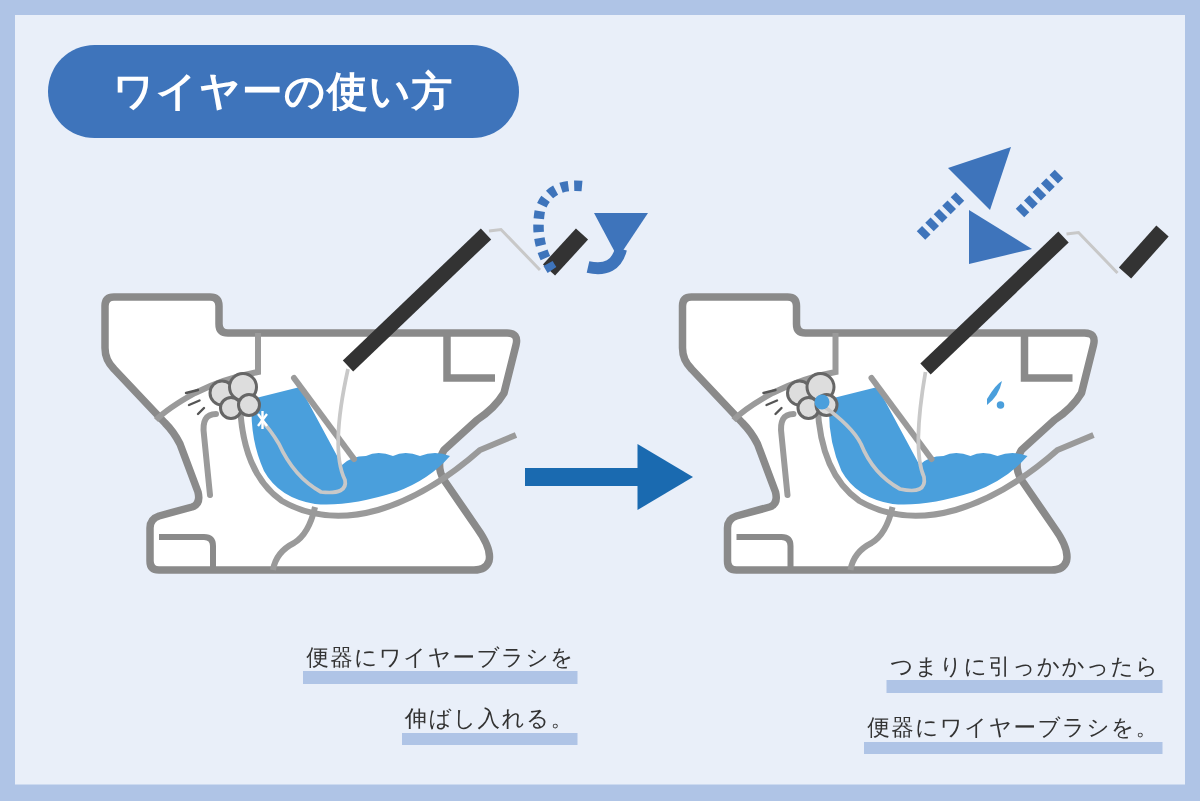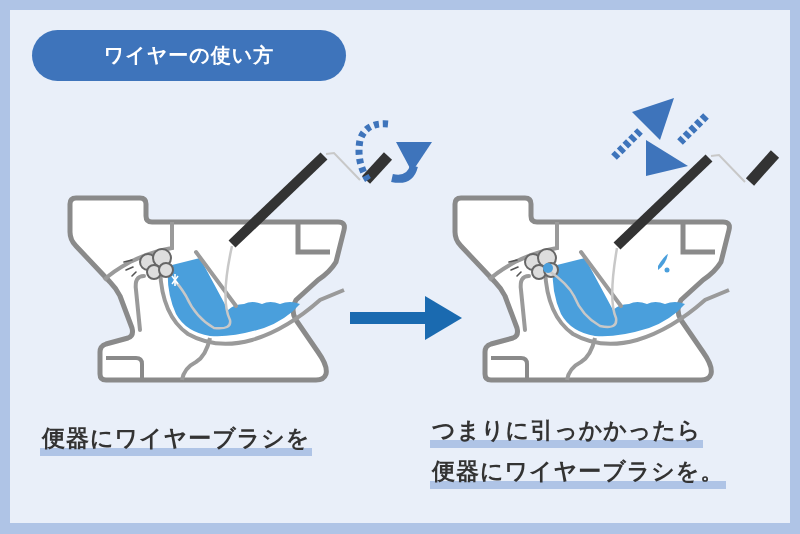"ワイヤーの使い方" .title-pill { font-size: 20px -> 27px; height: 51px -> 62px }
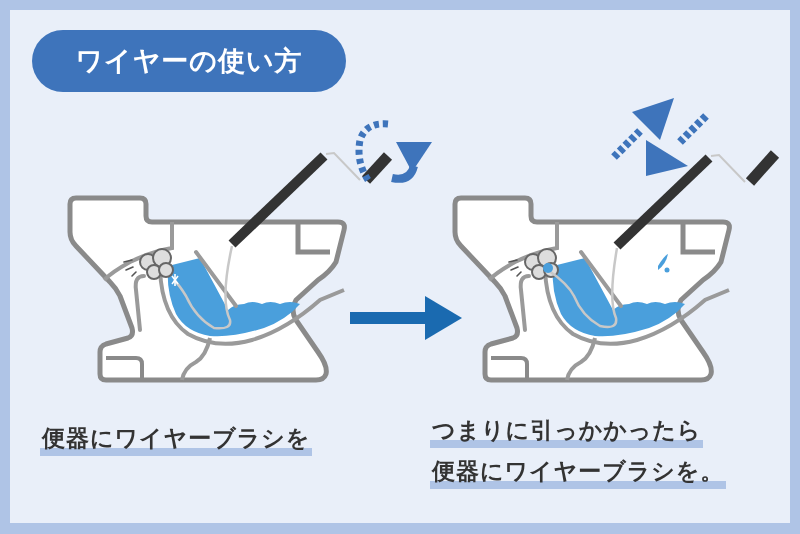"便器にワイヤーブラシを" .caption { font-size: 23px -> 15px; font-weight: bold -> normal; text-align: left -> right }
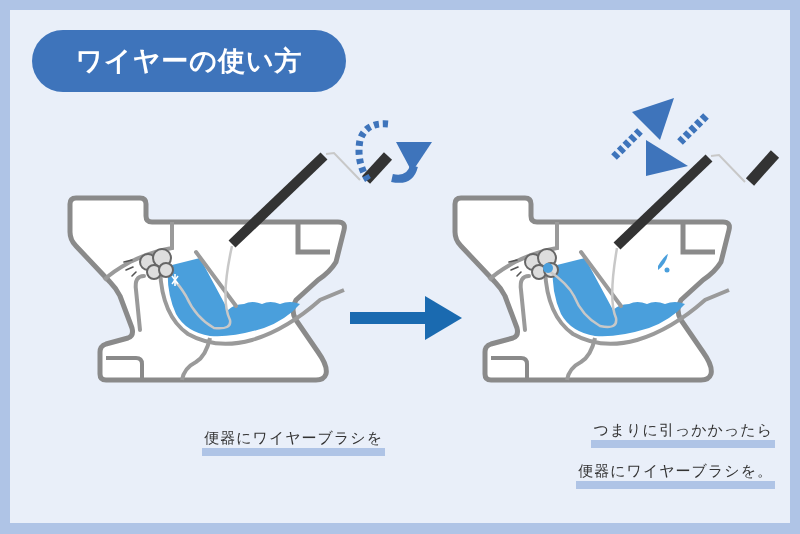"つまりに引っかかったら" .caption-right { top: 410px -> 424px }
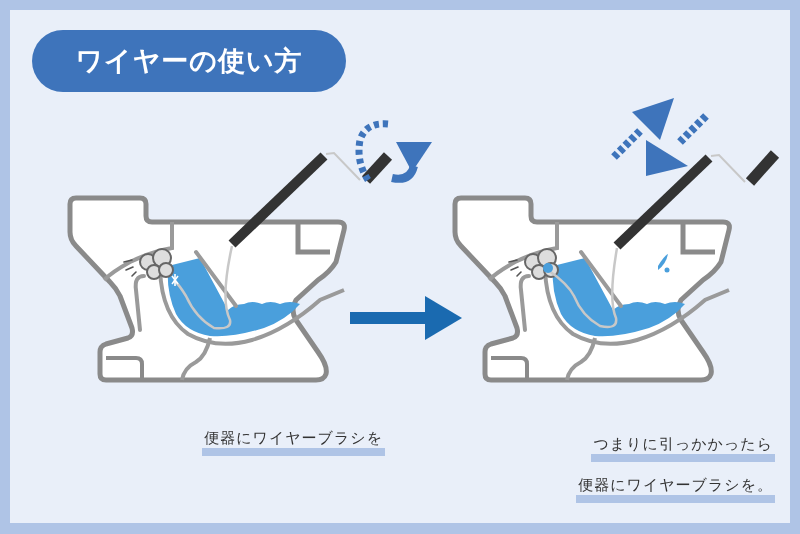"伸ばし入れる。" span.line { html: none -> <span>伸ばし入れる。</span> }
